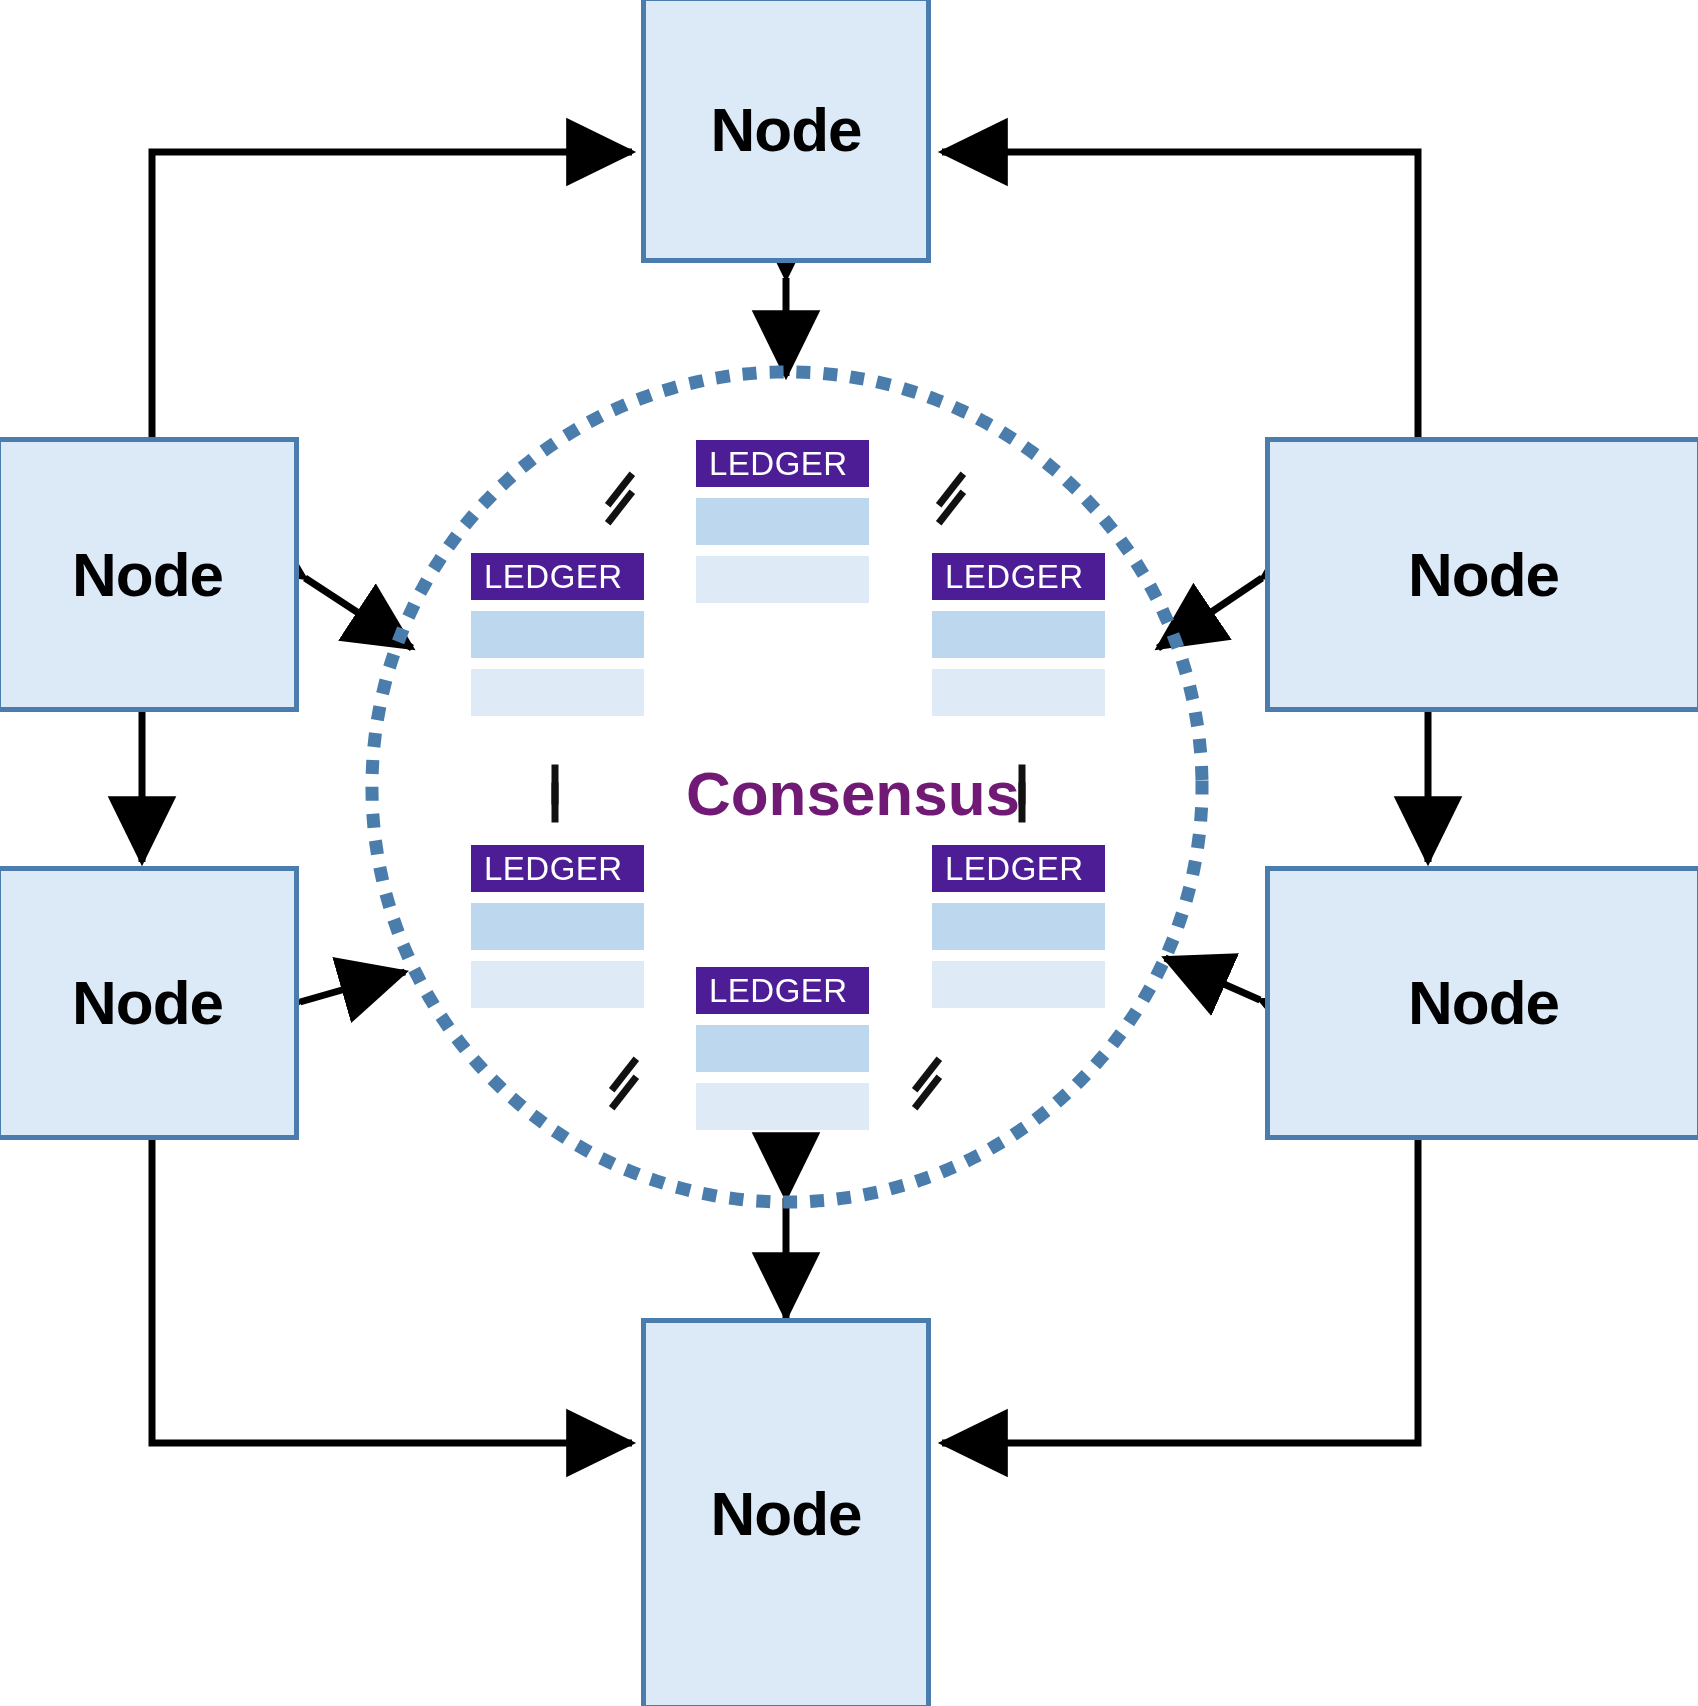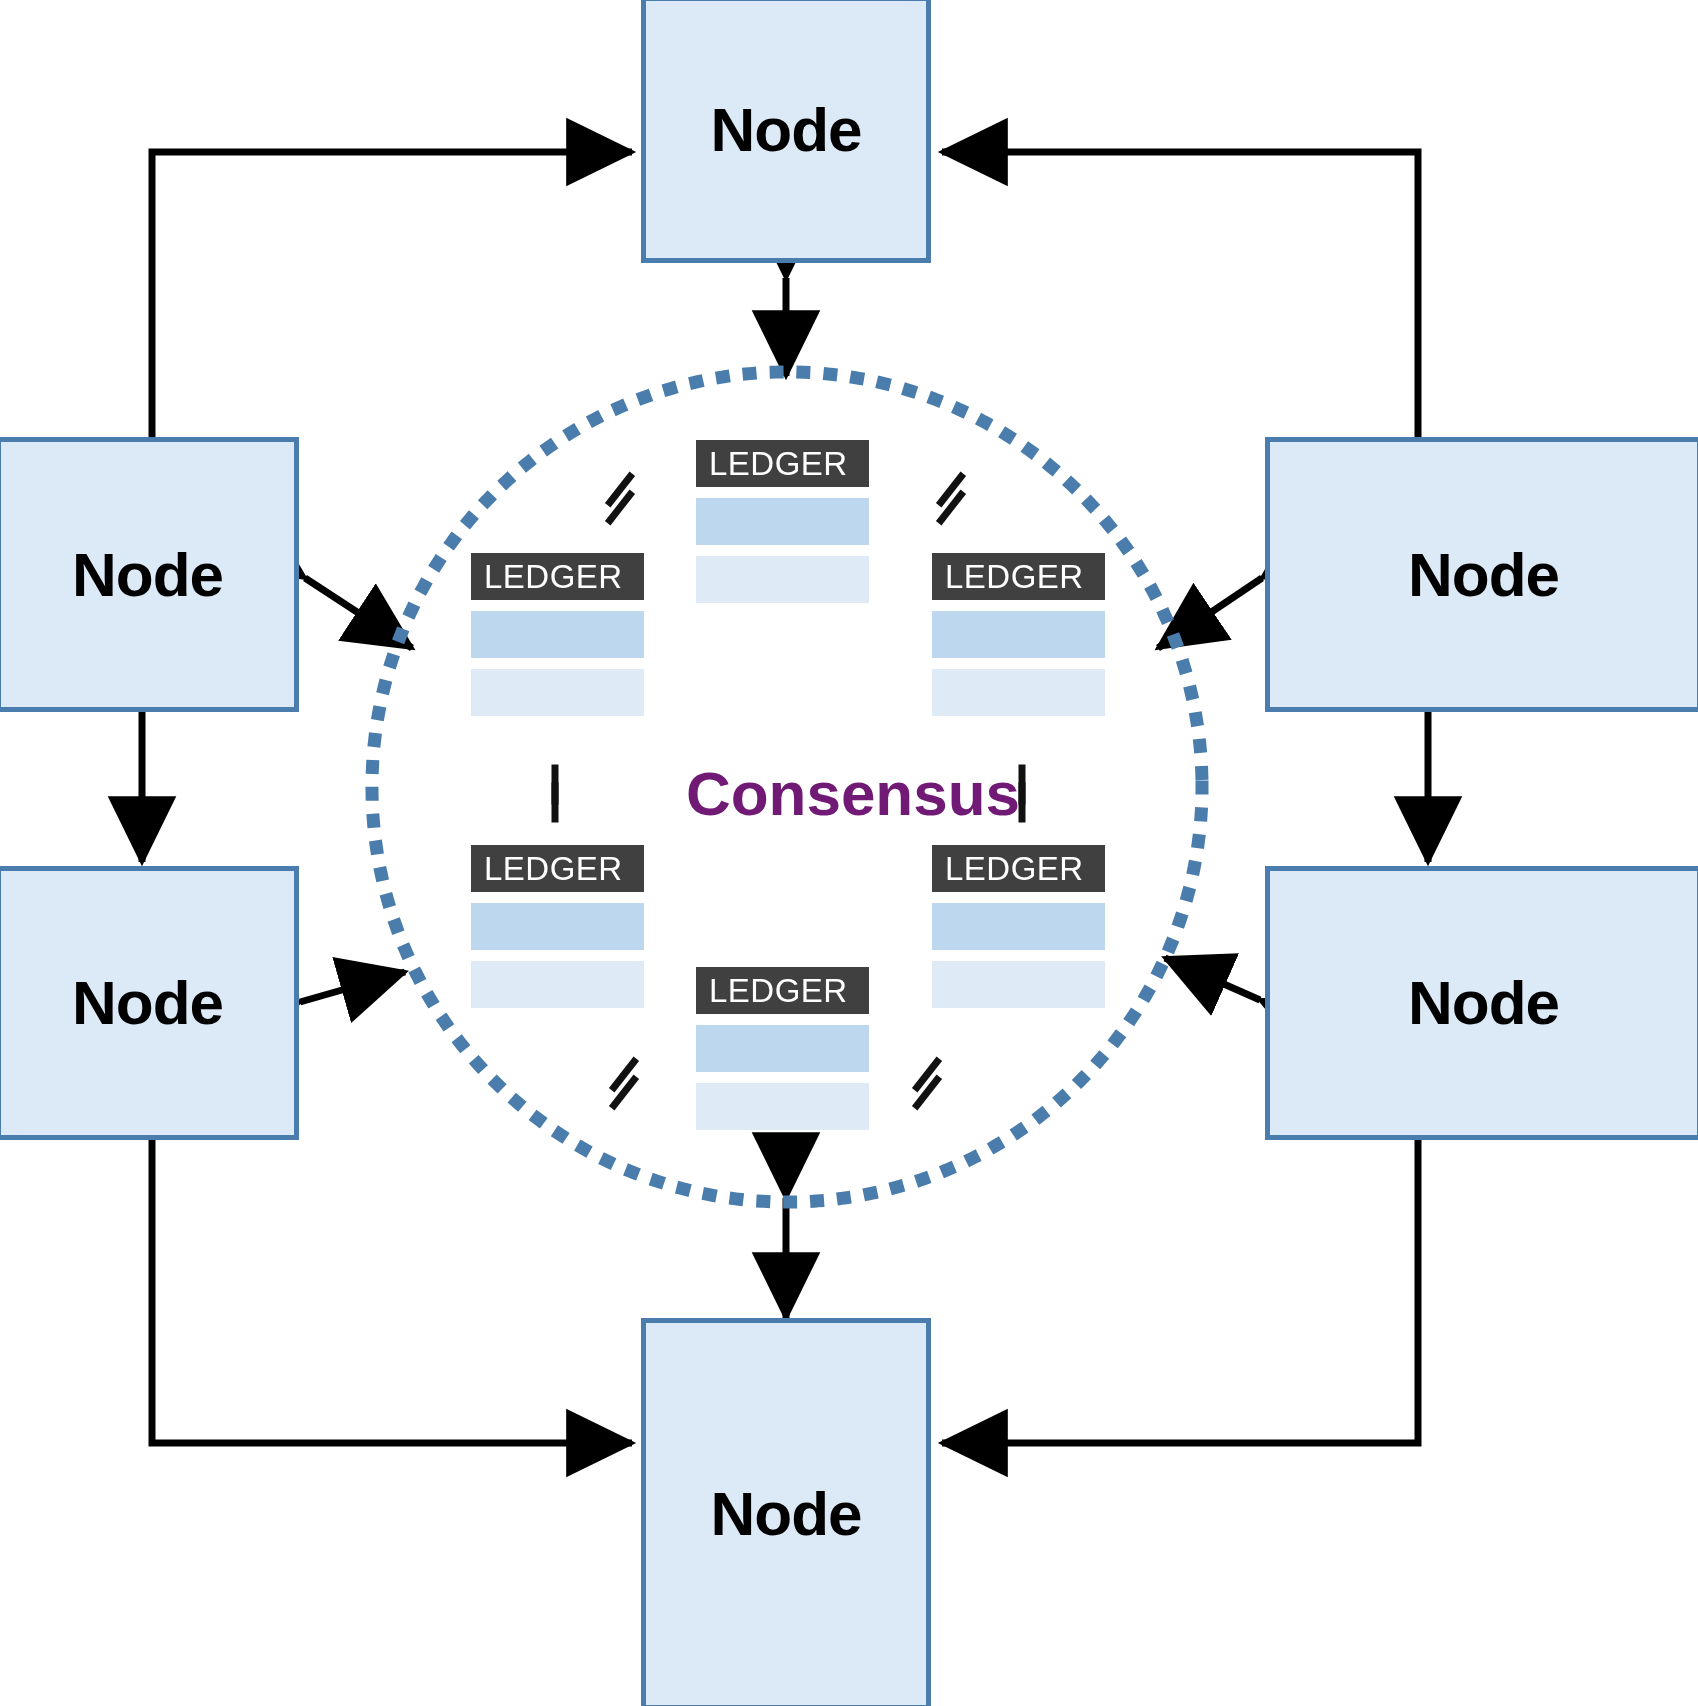"LEDGER" .ledger-header { background: #404040 -> #4c1d95 }
